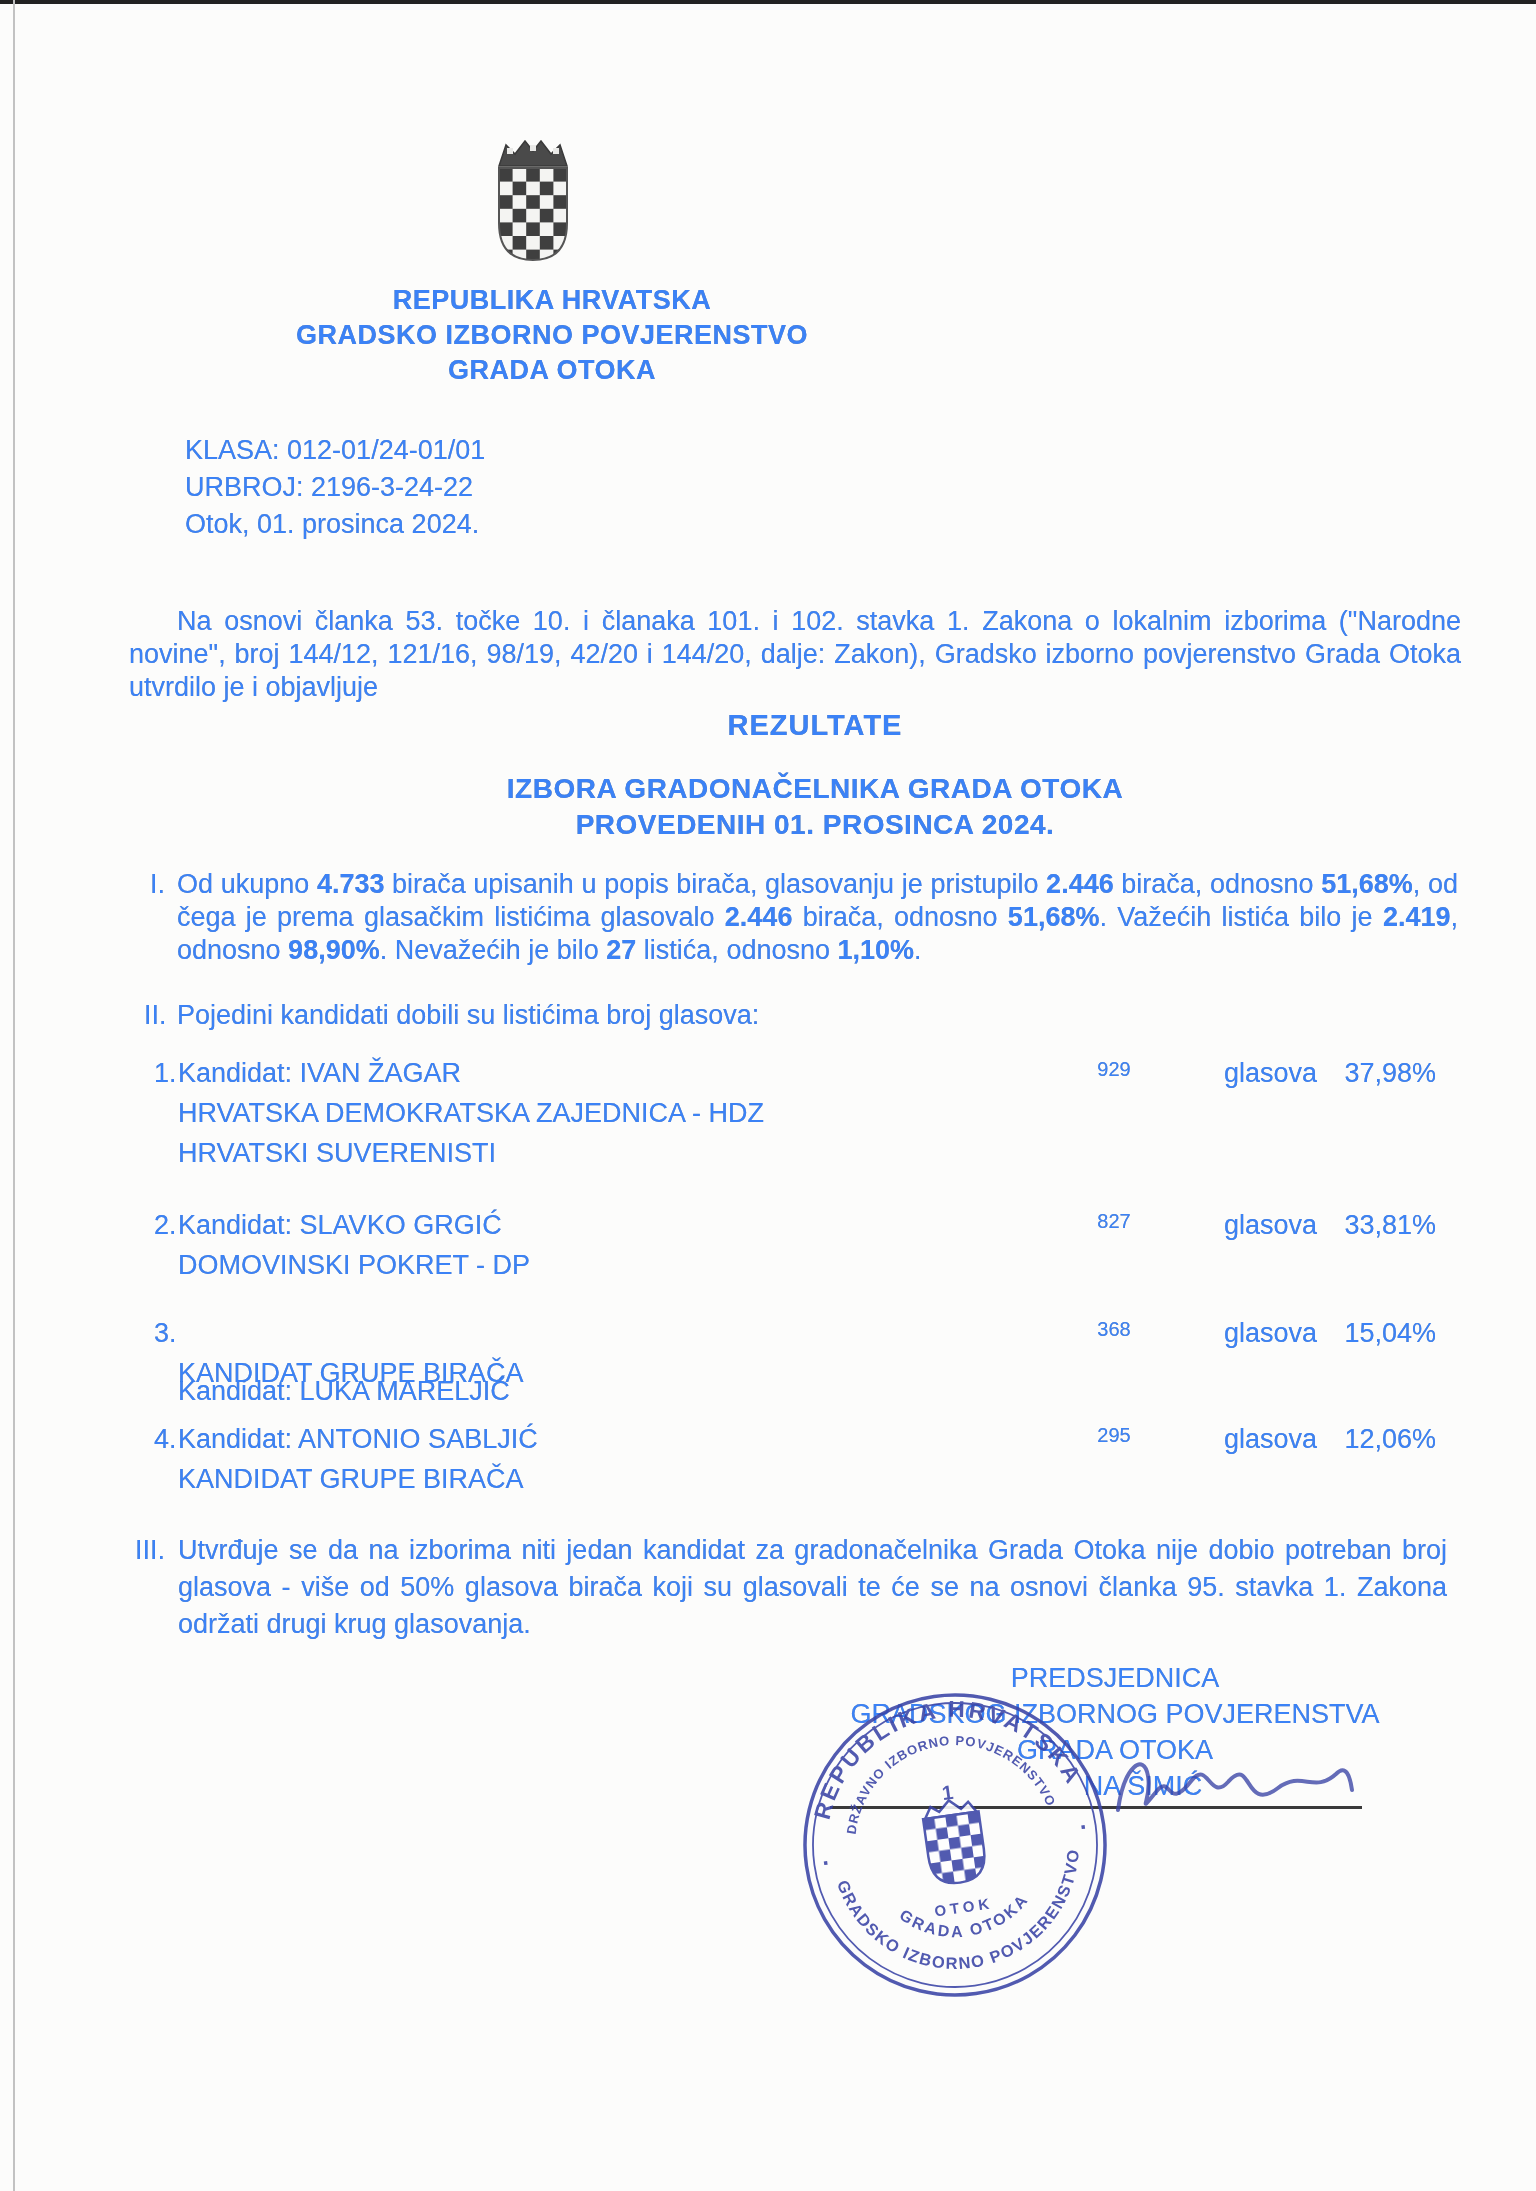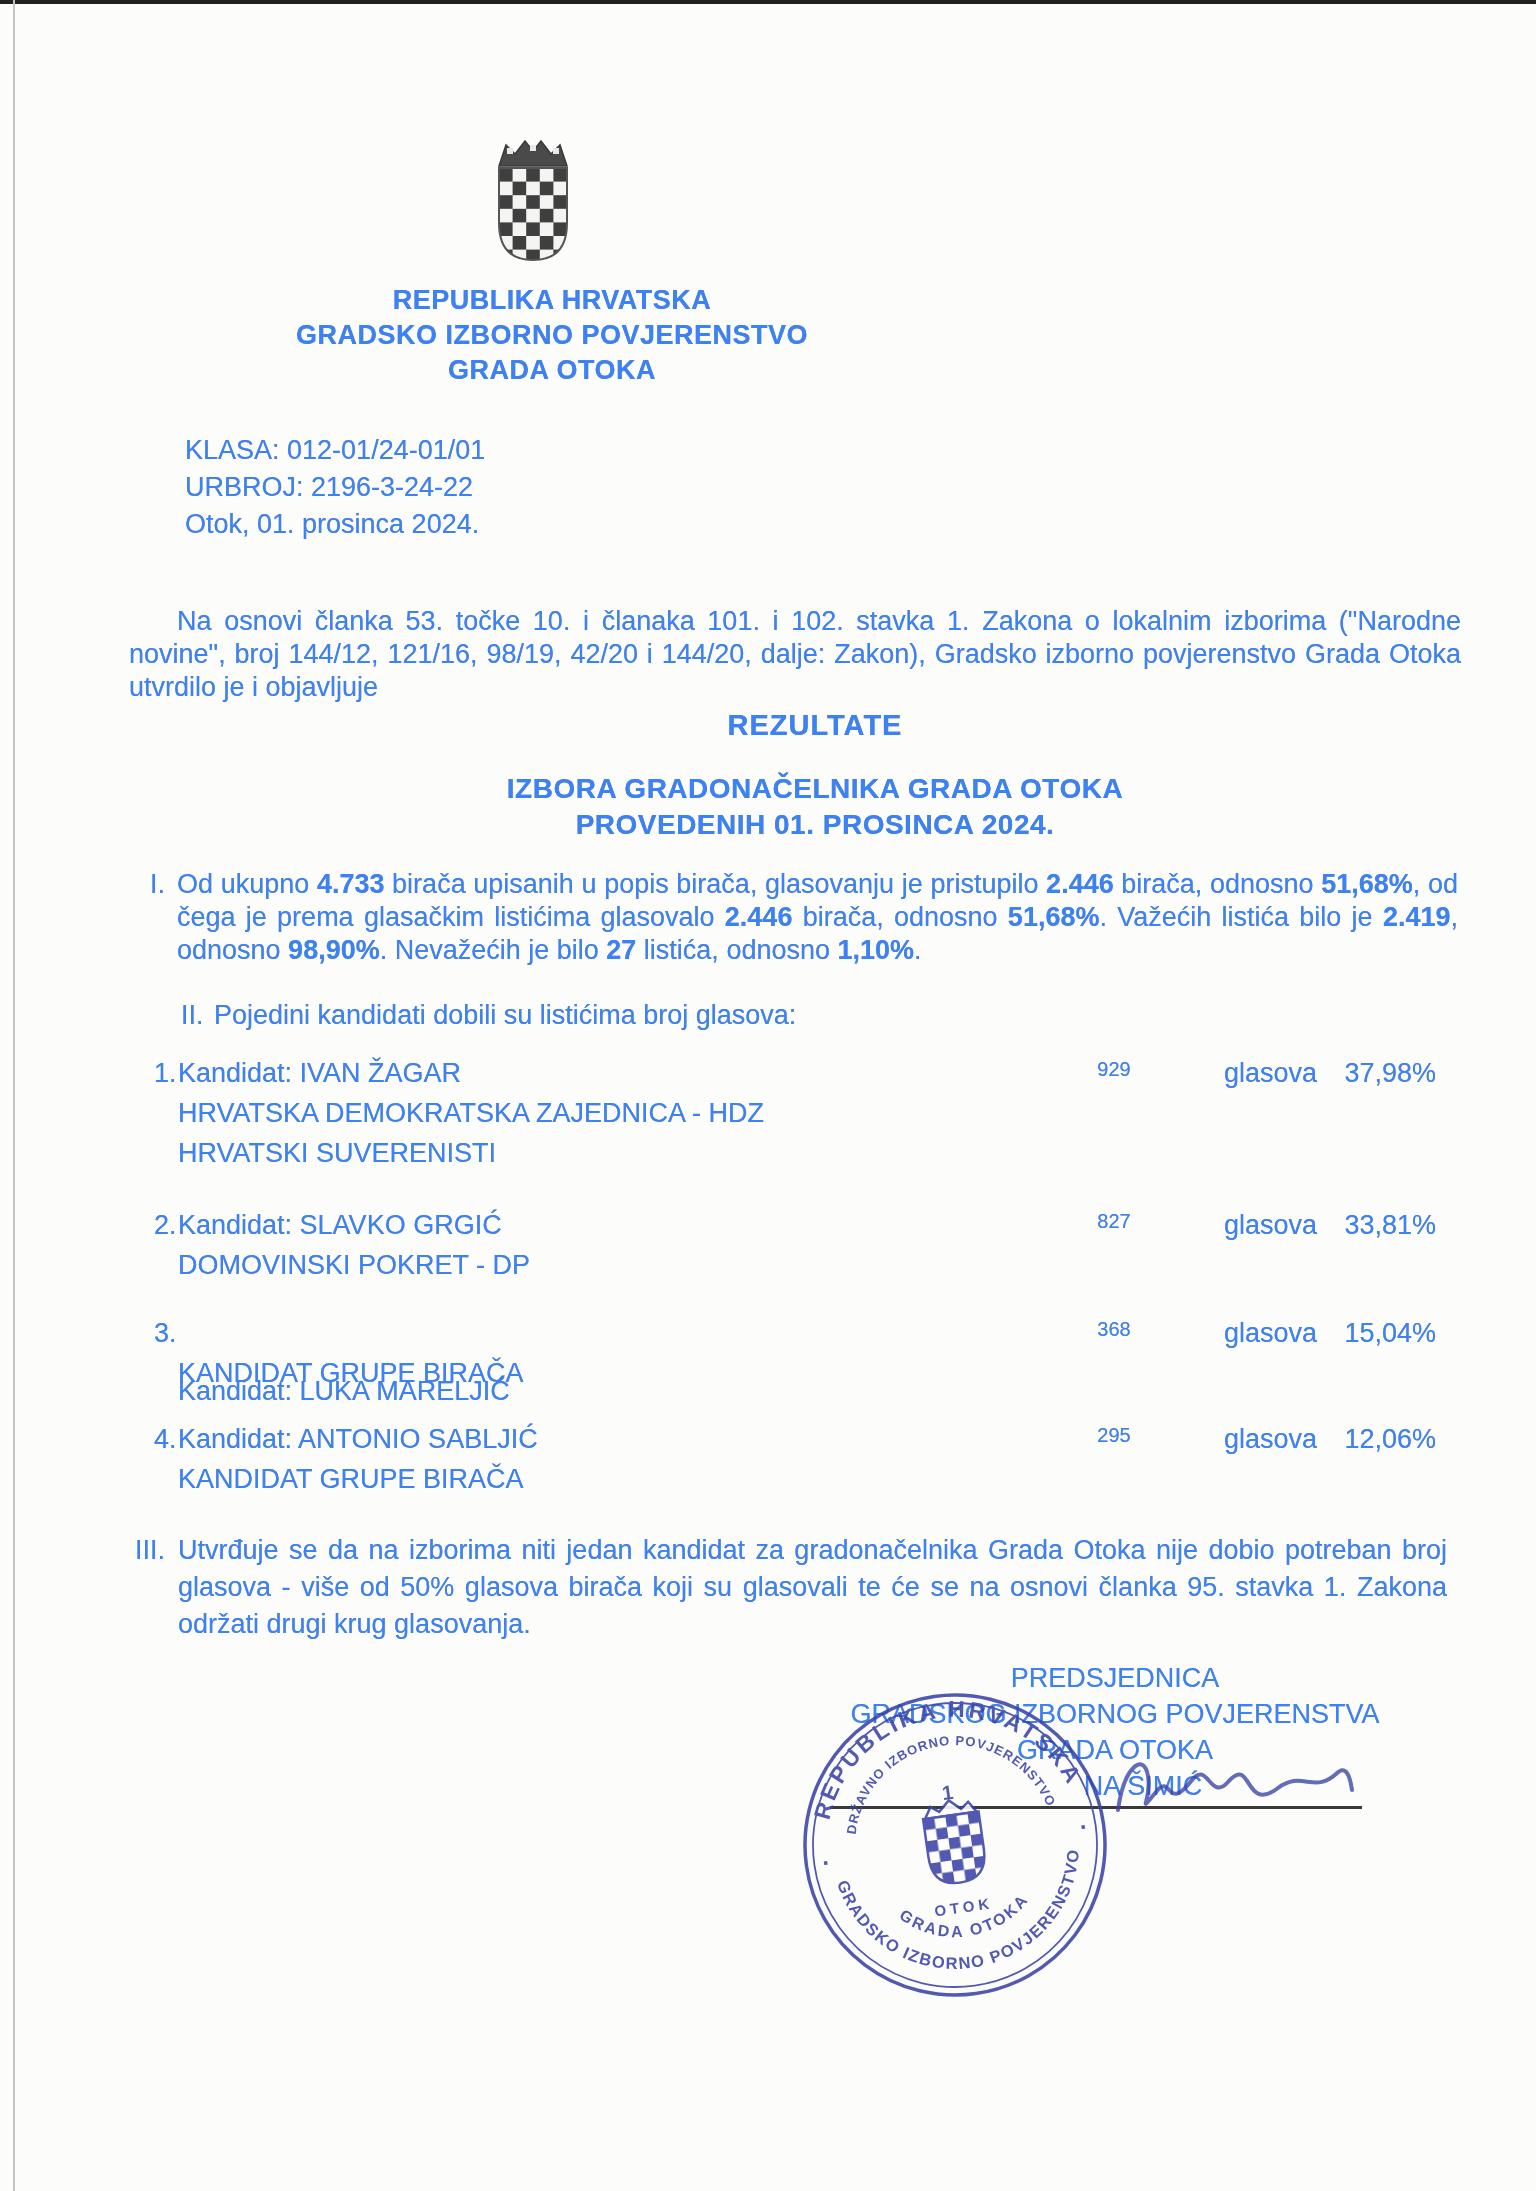"II." .sec2h { margin-left: 37px -> none }
